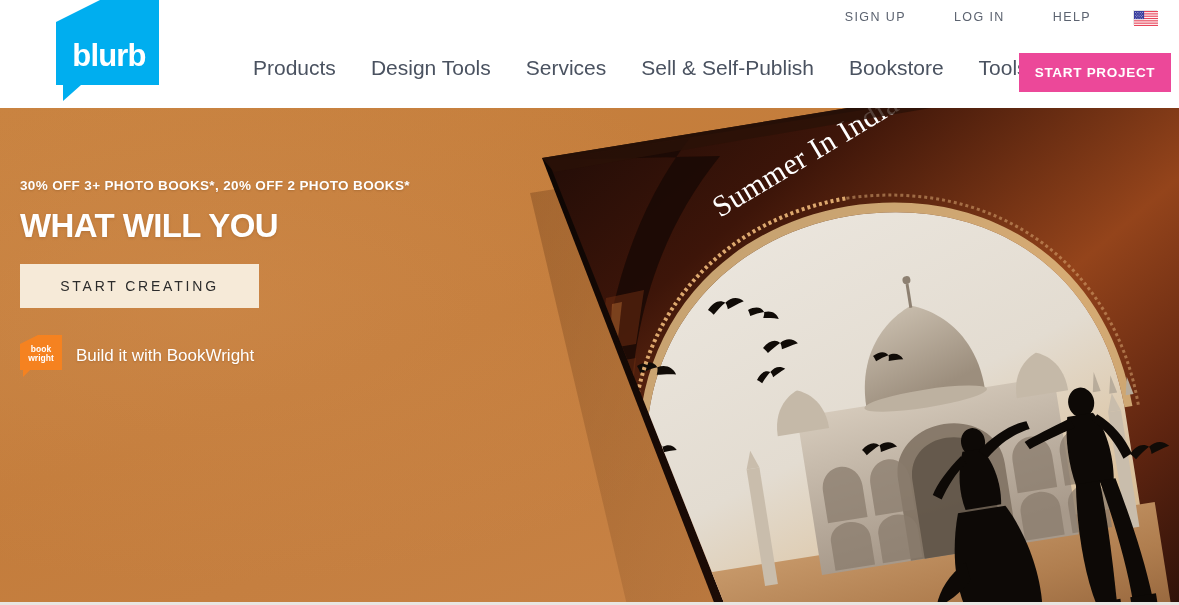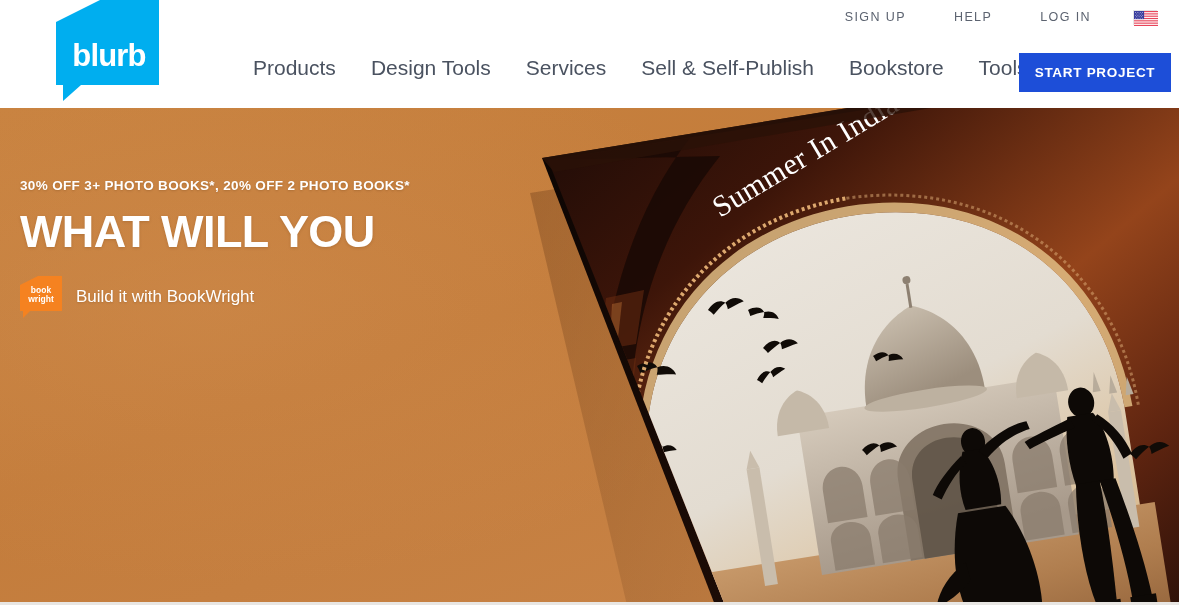"HELP" a.utility-link { order: before "LOG IN" -> after "LOG IN" }
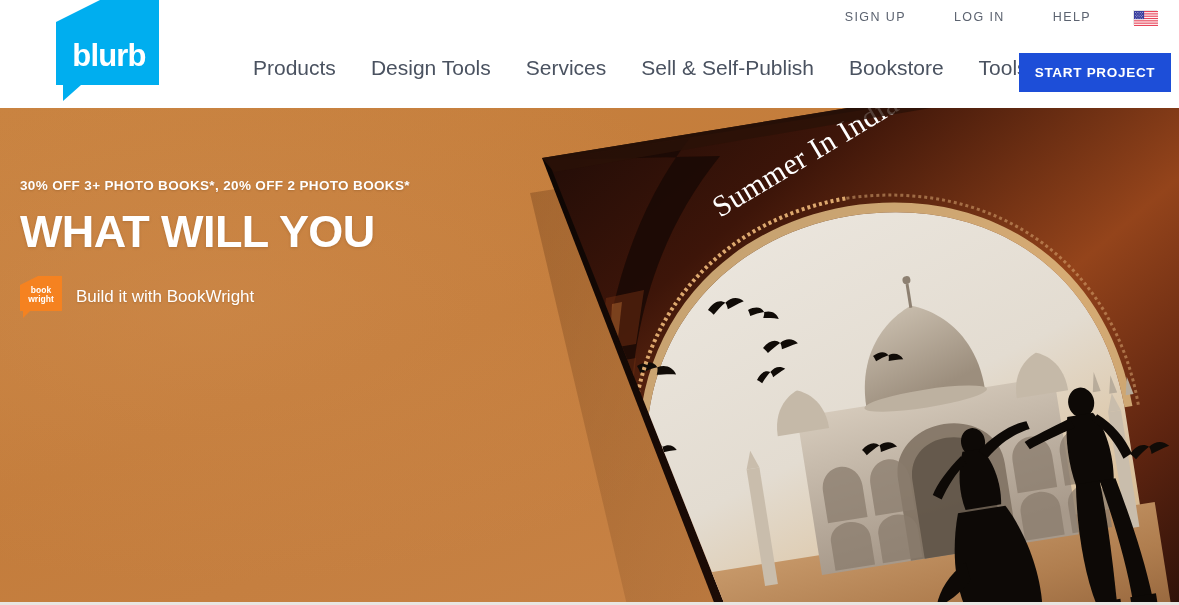"START PROJECT" .start-project-btn { background: #1d4ed8 -> #ec4899 }
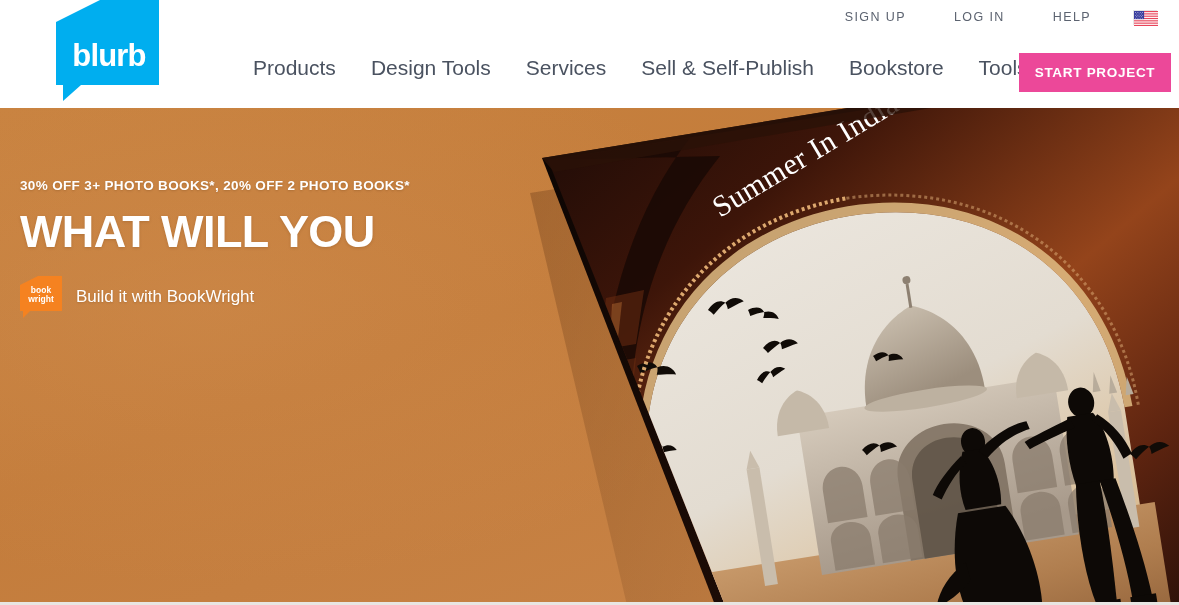"WHAT WILL YOU" .hero-headline { font-size: 45px -> 33px }
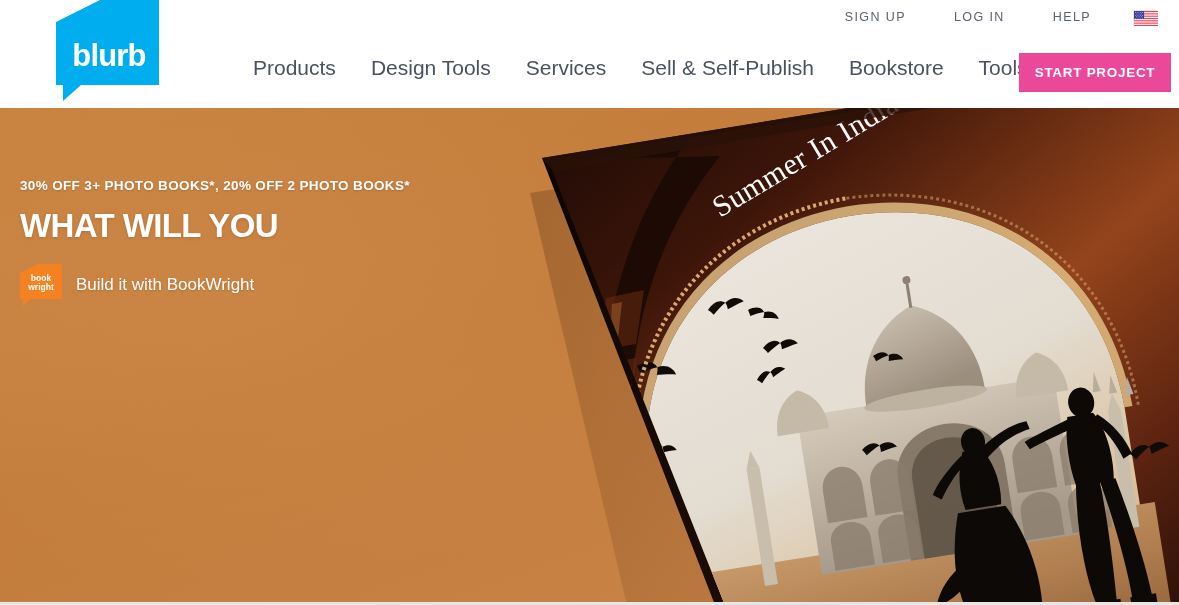"START CREATING" button.start-creating-btn { html: none -> <button>START CREATING</button> }
